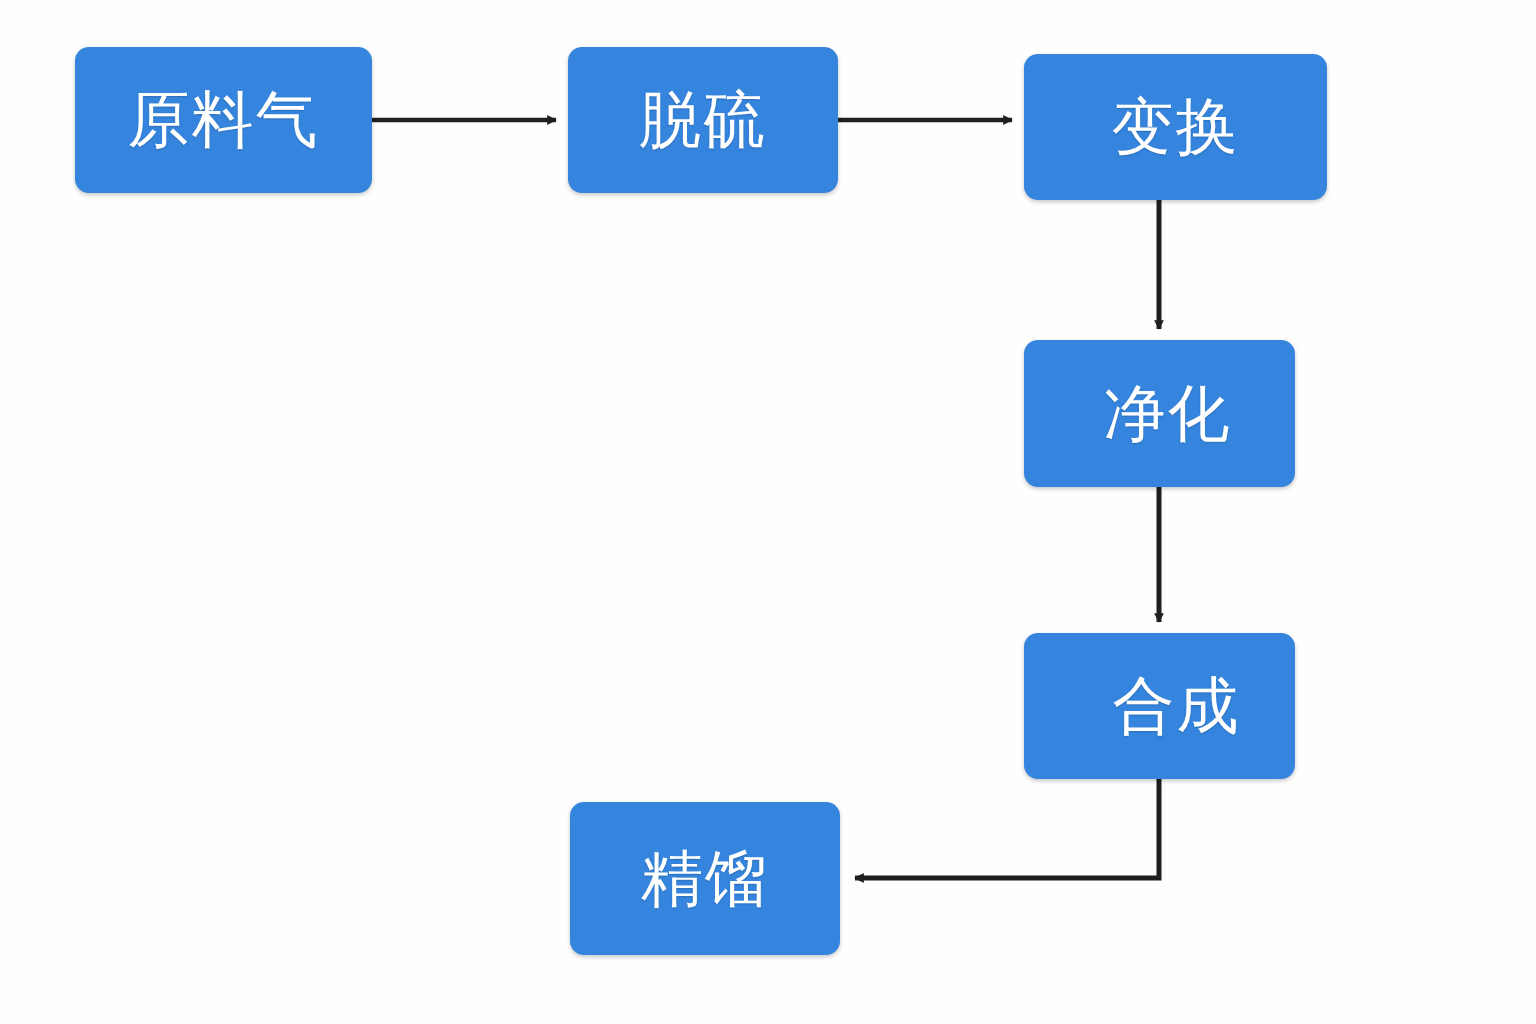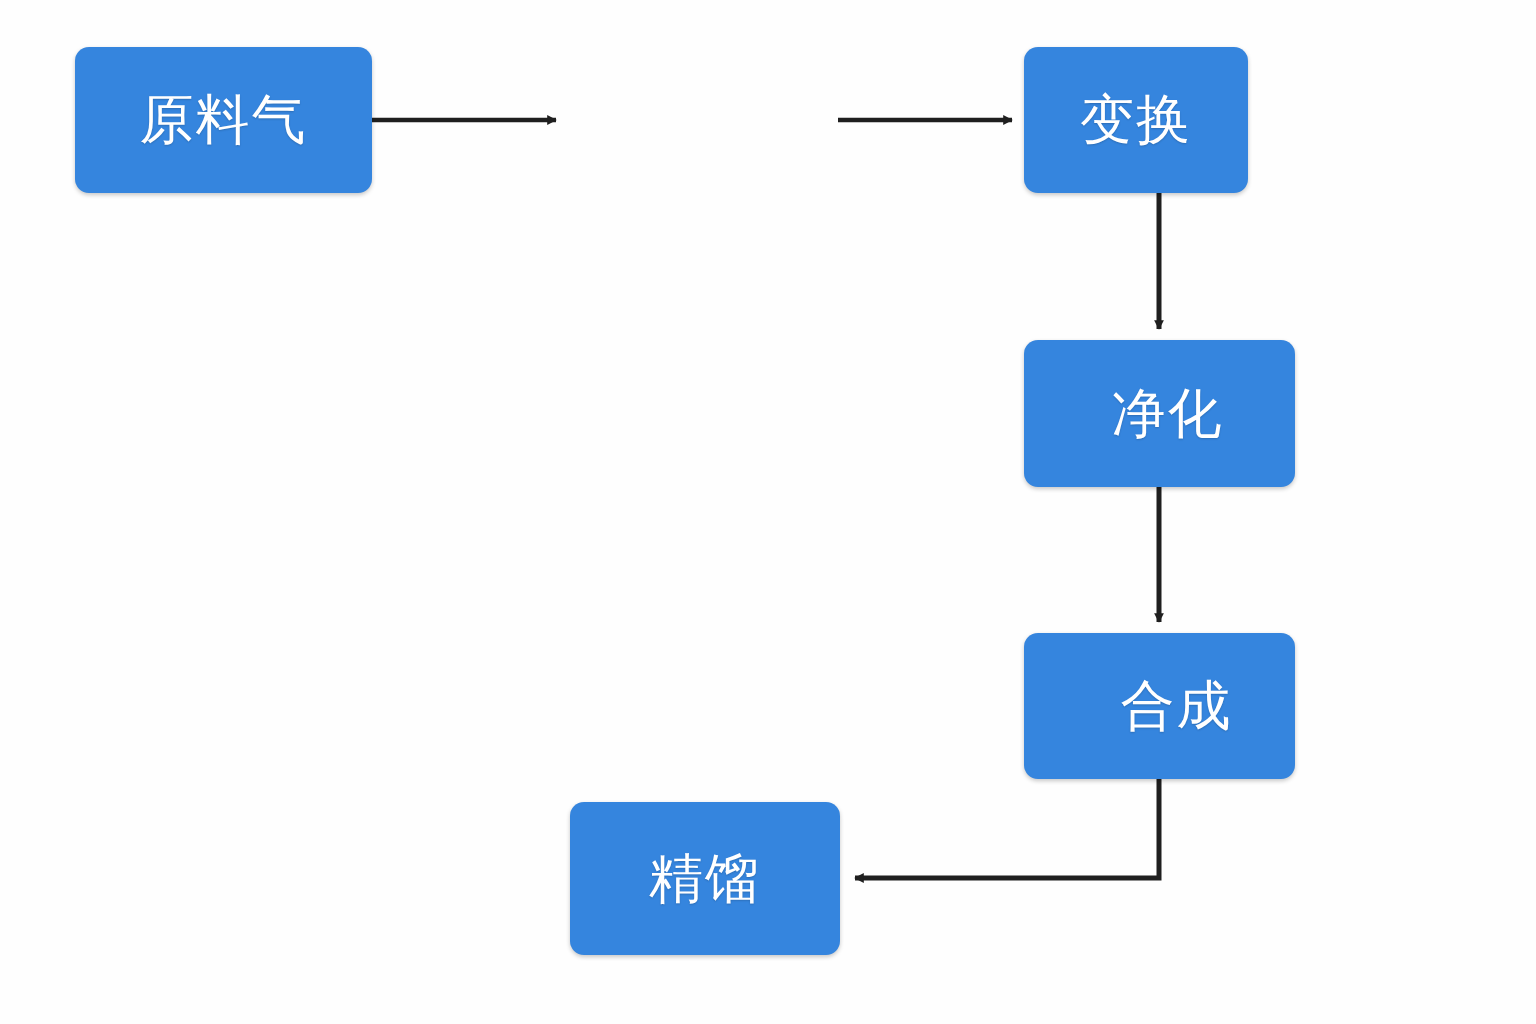"原料气" .node-label { font-size: 54px -> 62px }
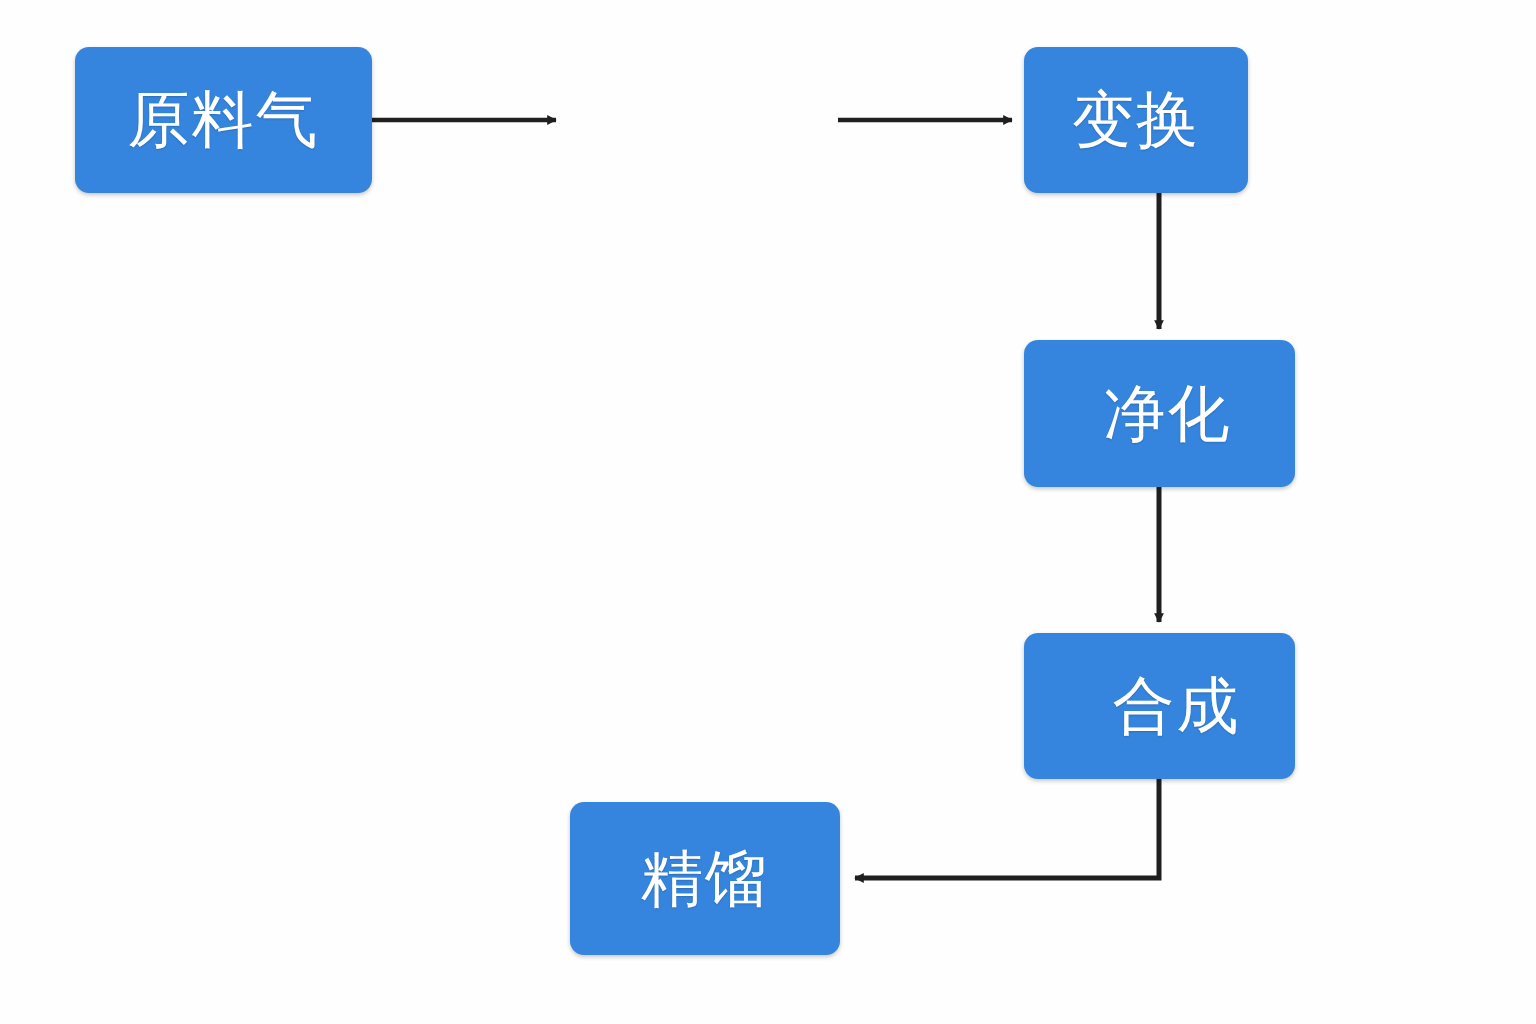"脱硫" div.node { html: none -> <div> <span>脱硫</span> </div> }
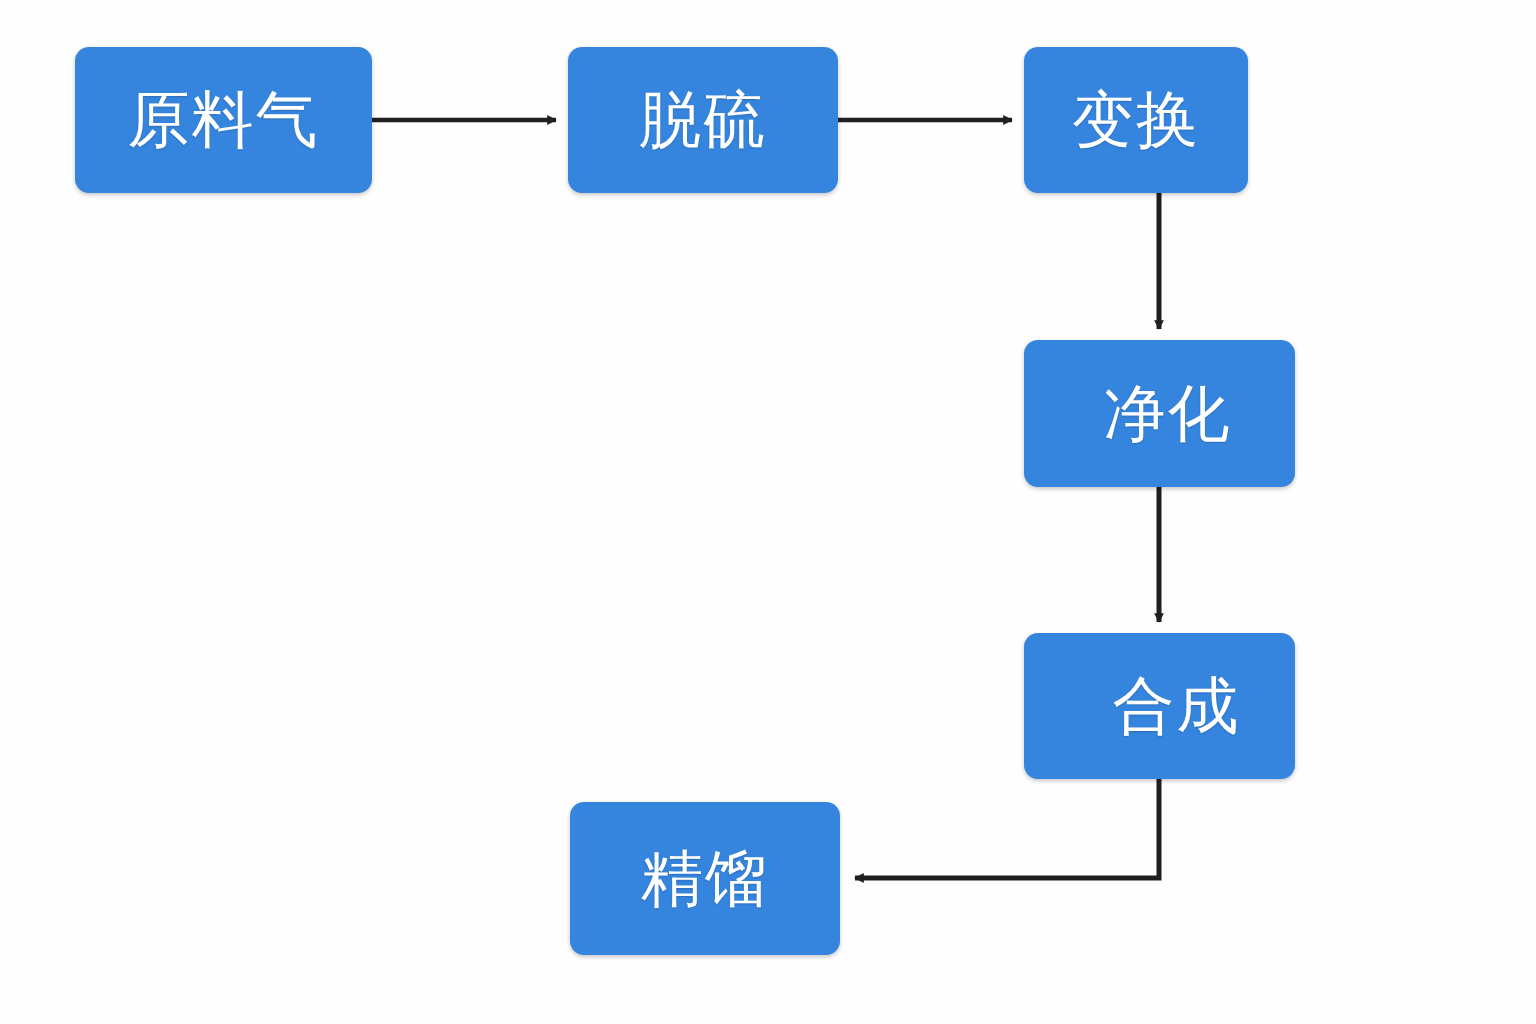"变换" #node-shift { top: 47px -> 54px; width: 224px -> 303px }
